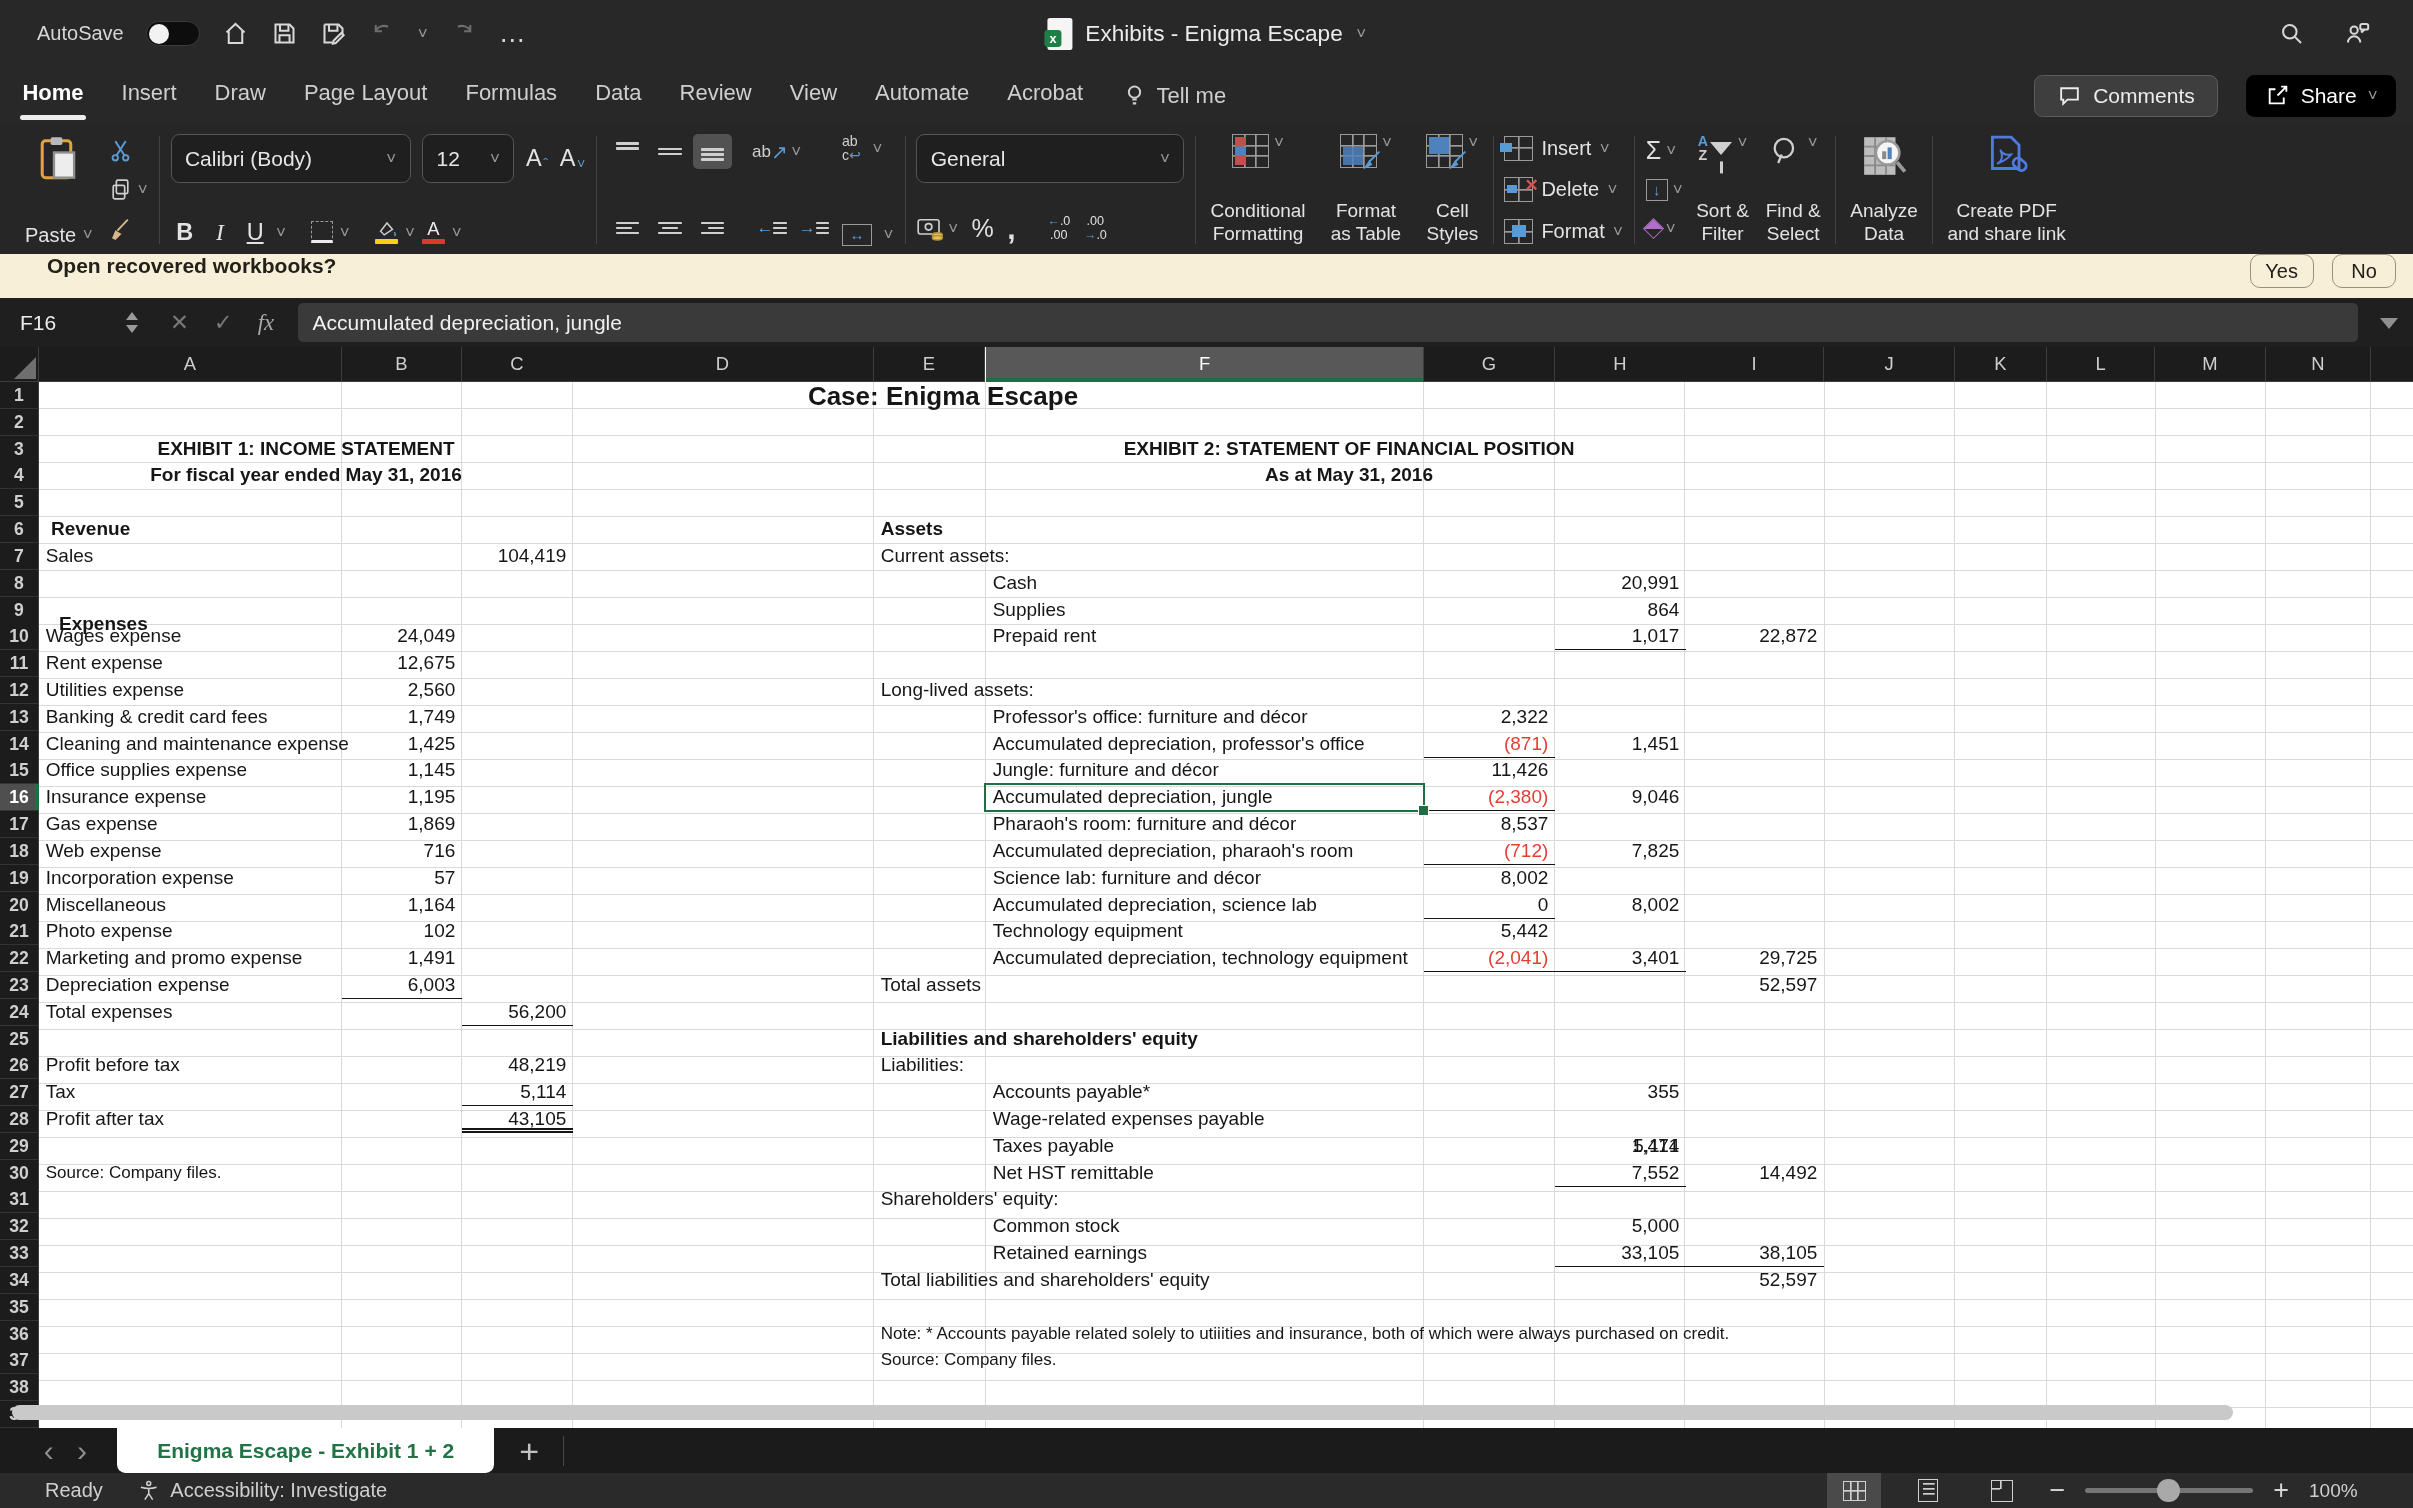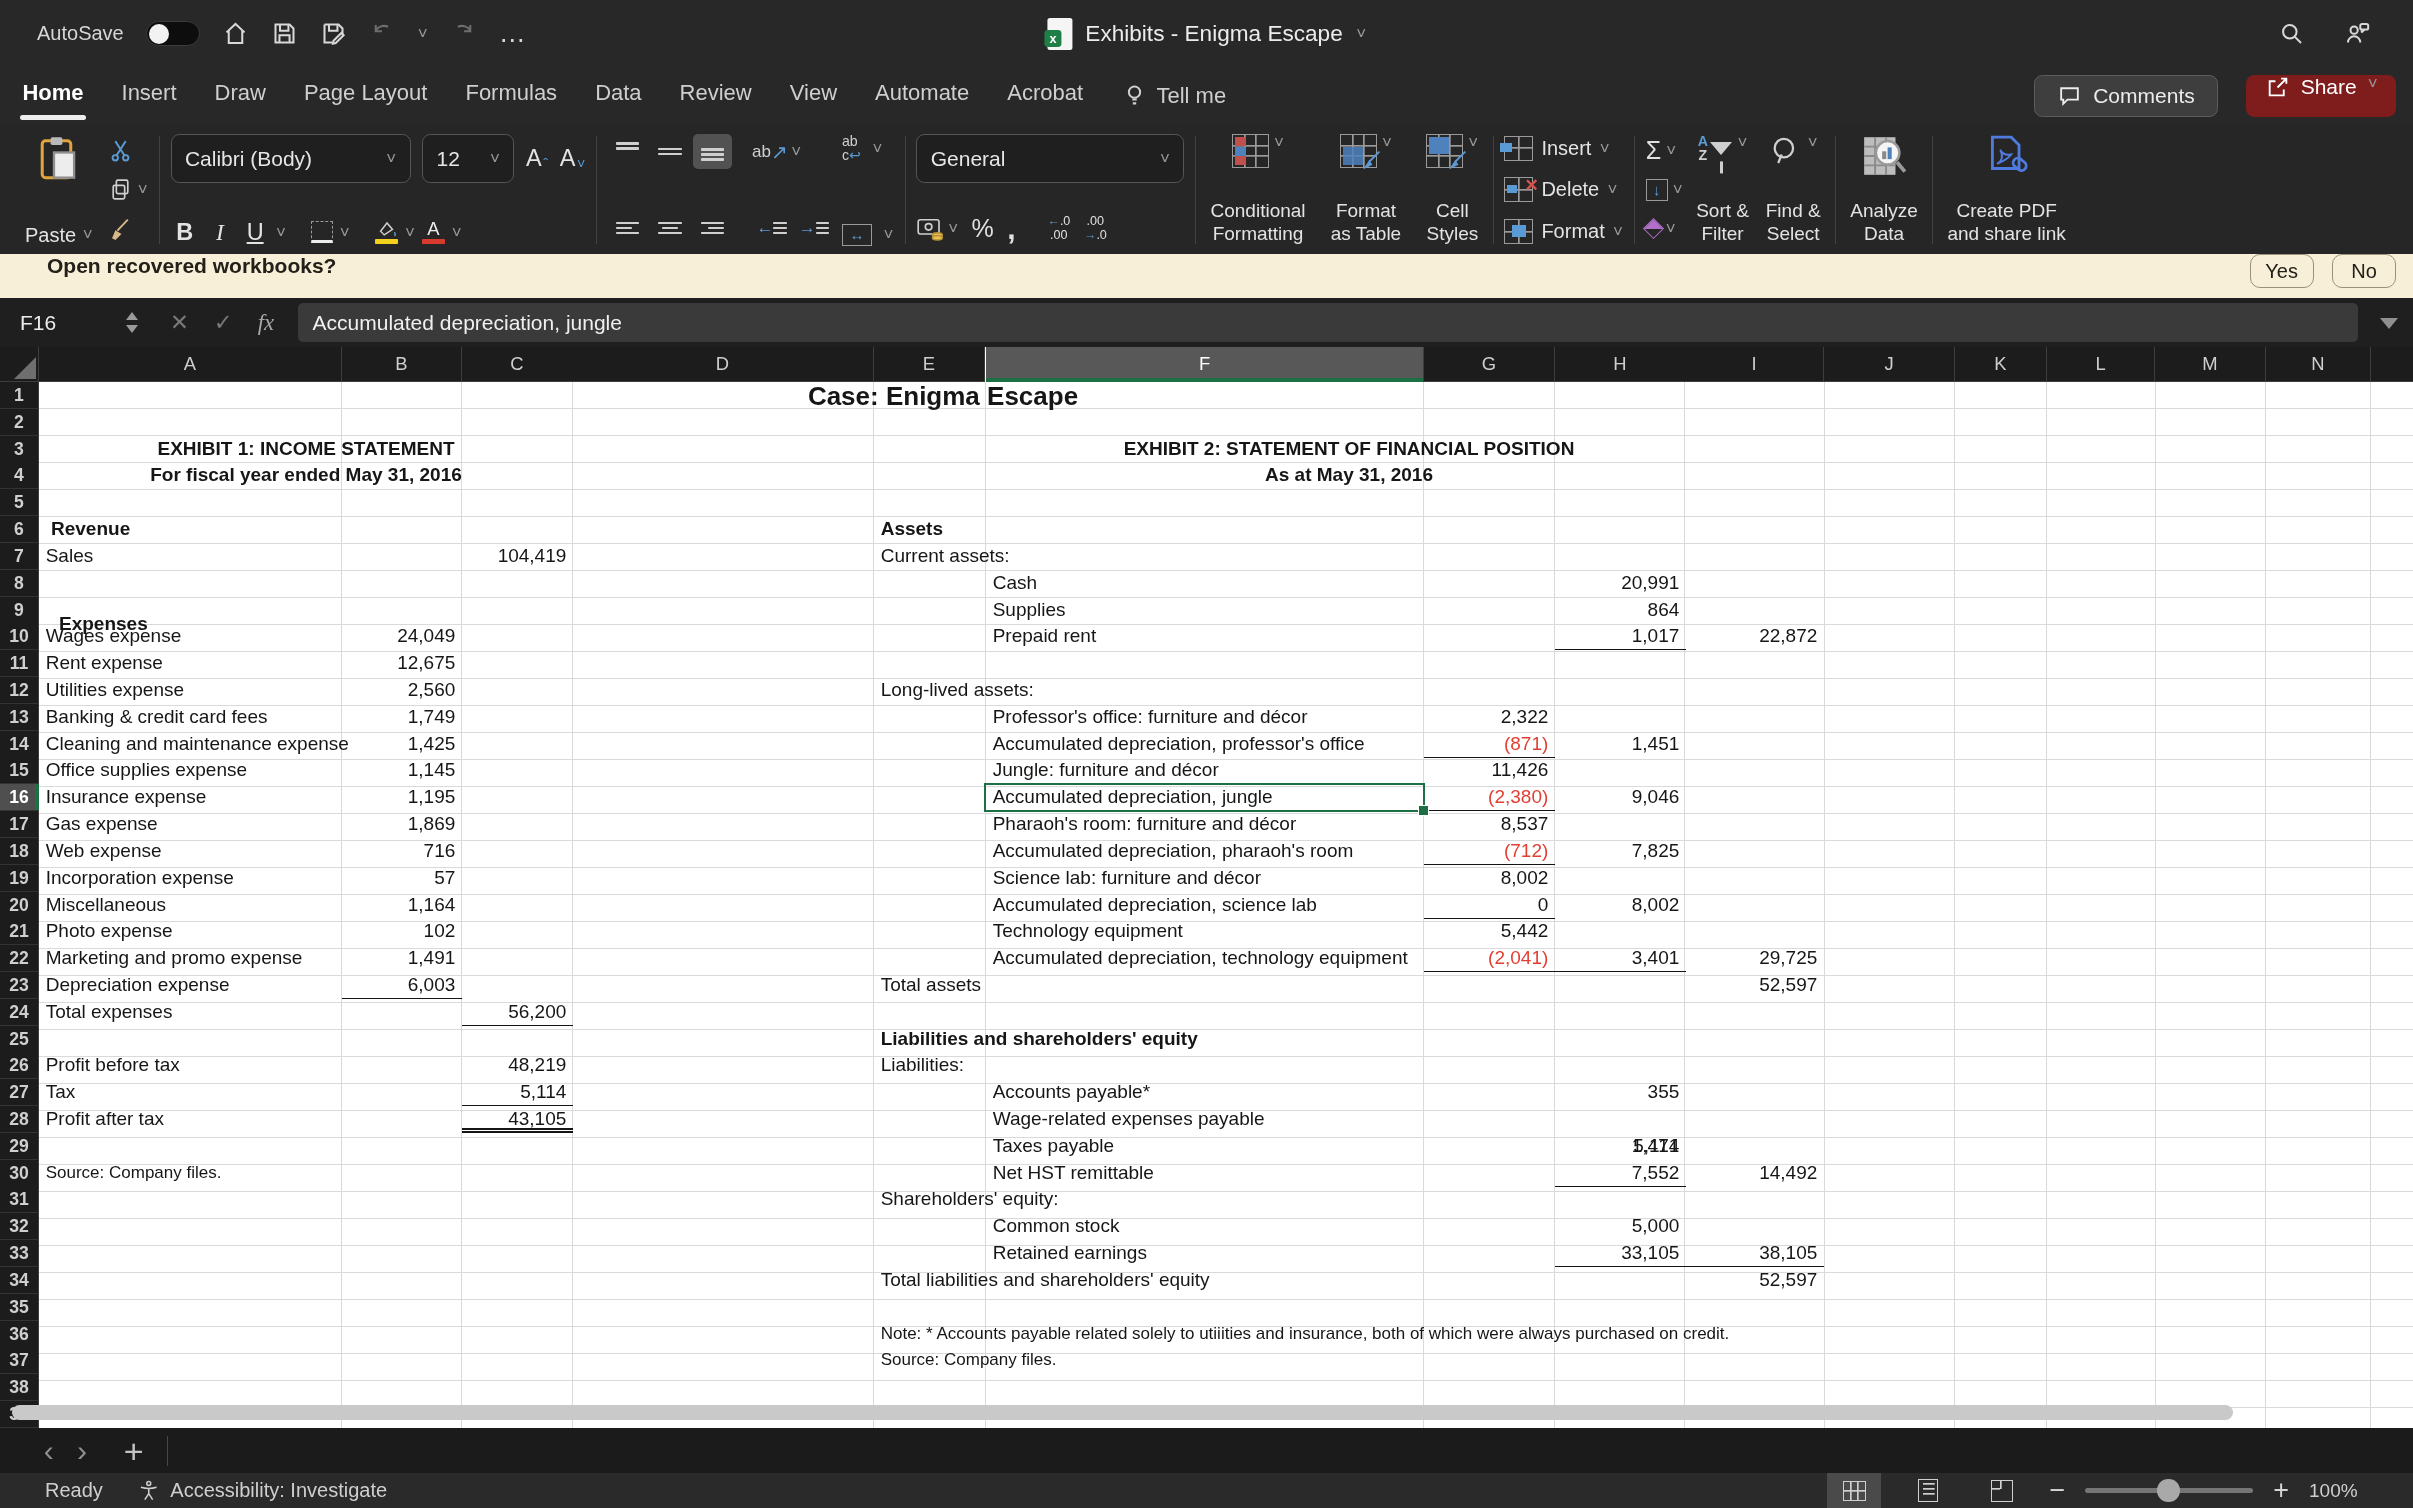"Share" .btn-share { align-items: none -> center; background: #7f1d1d -> #000000 }
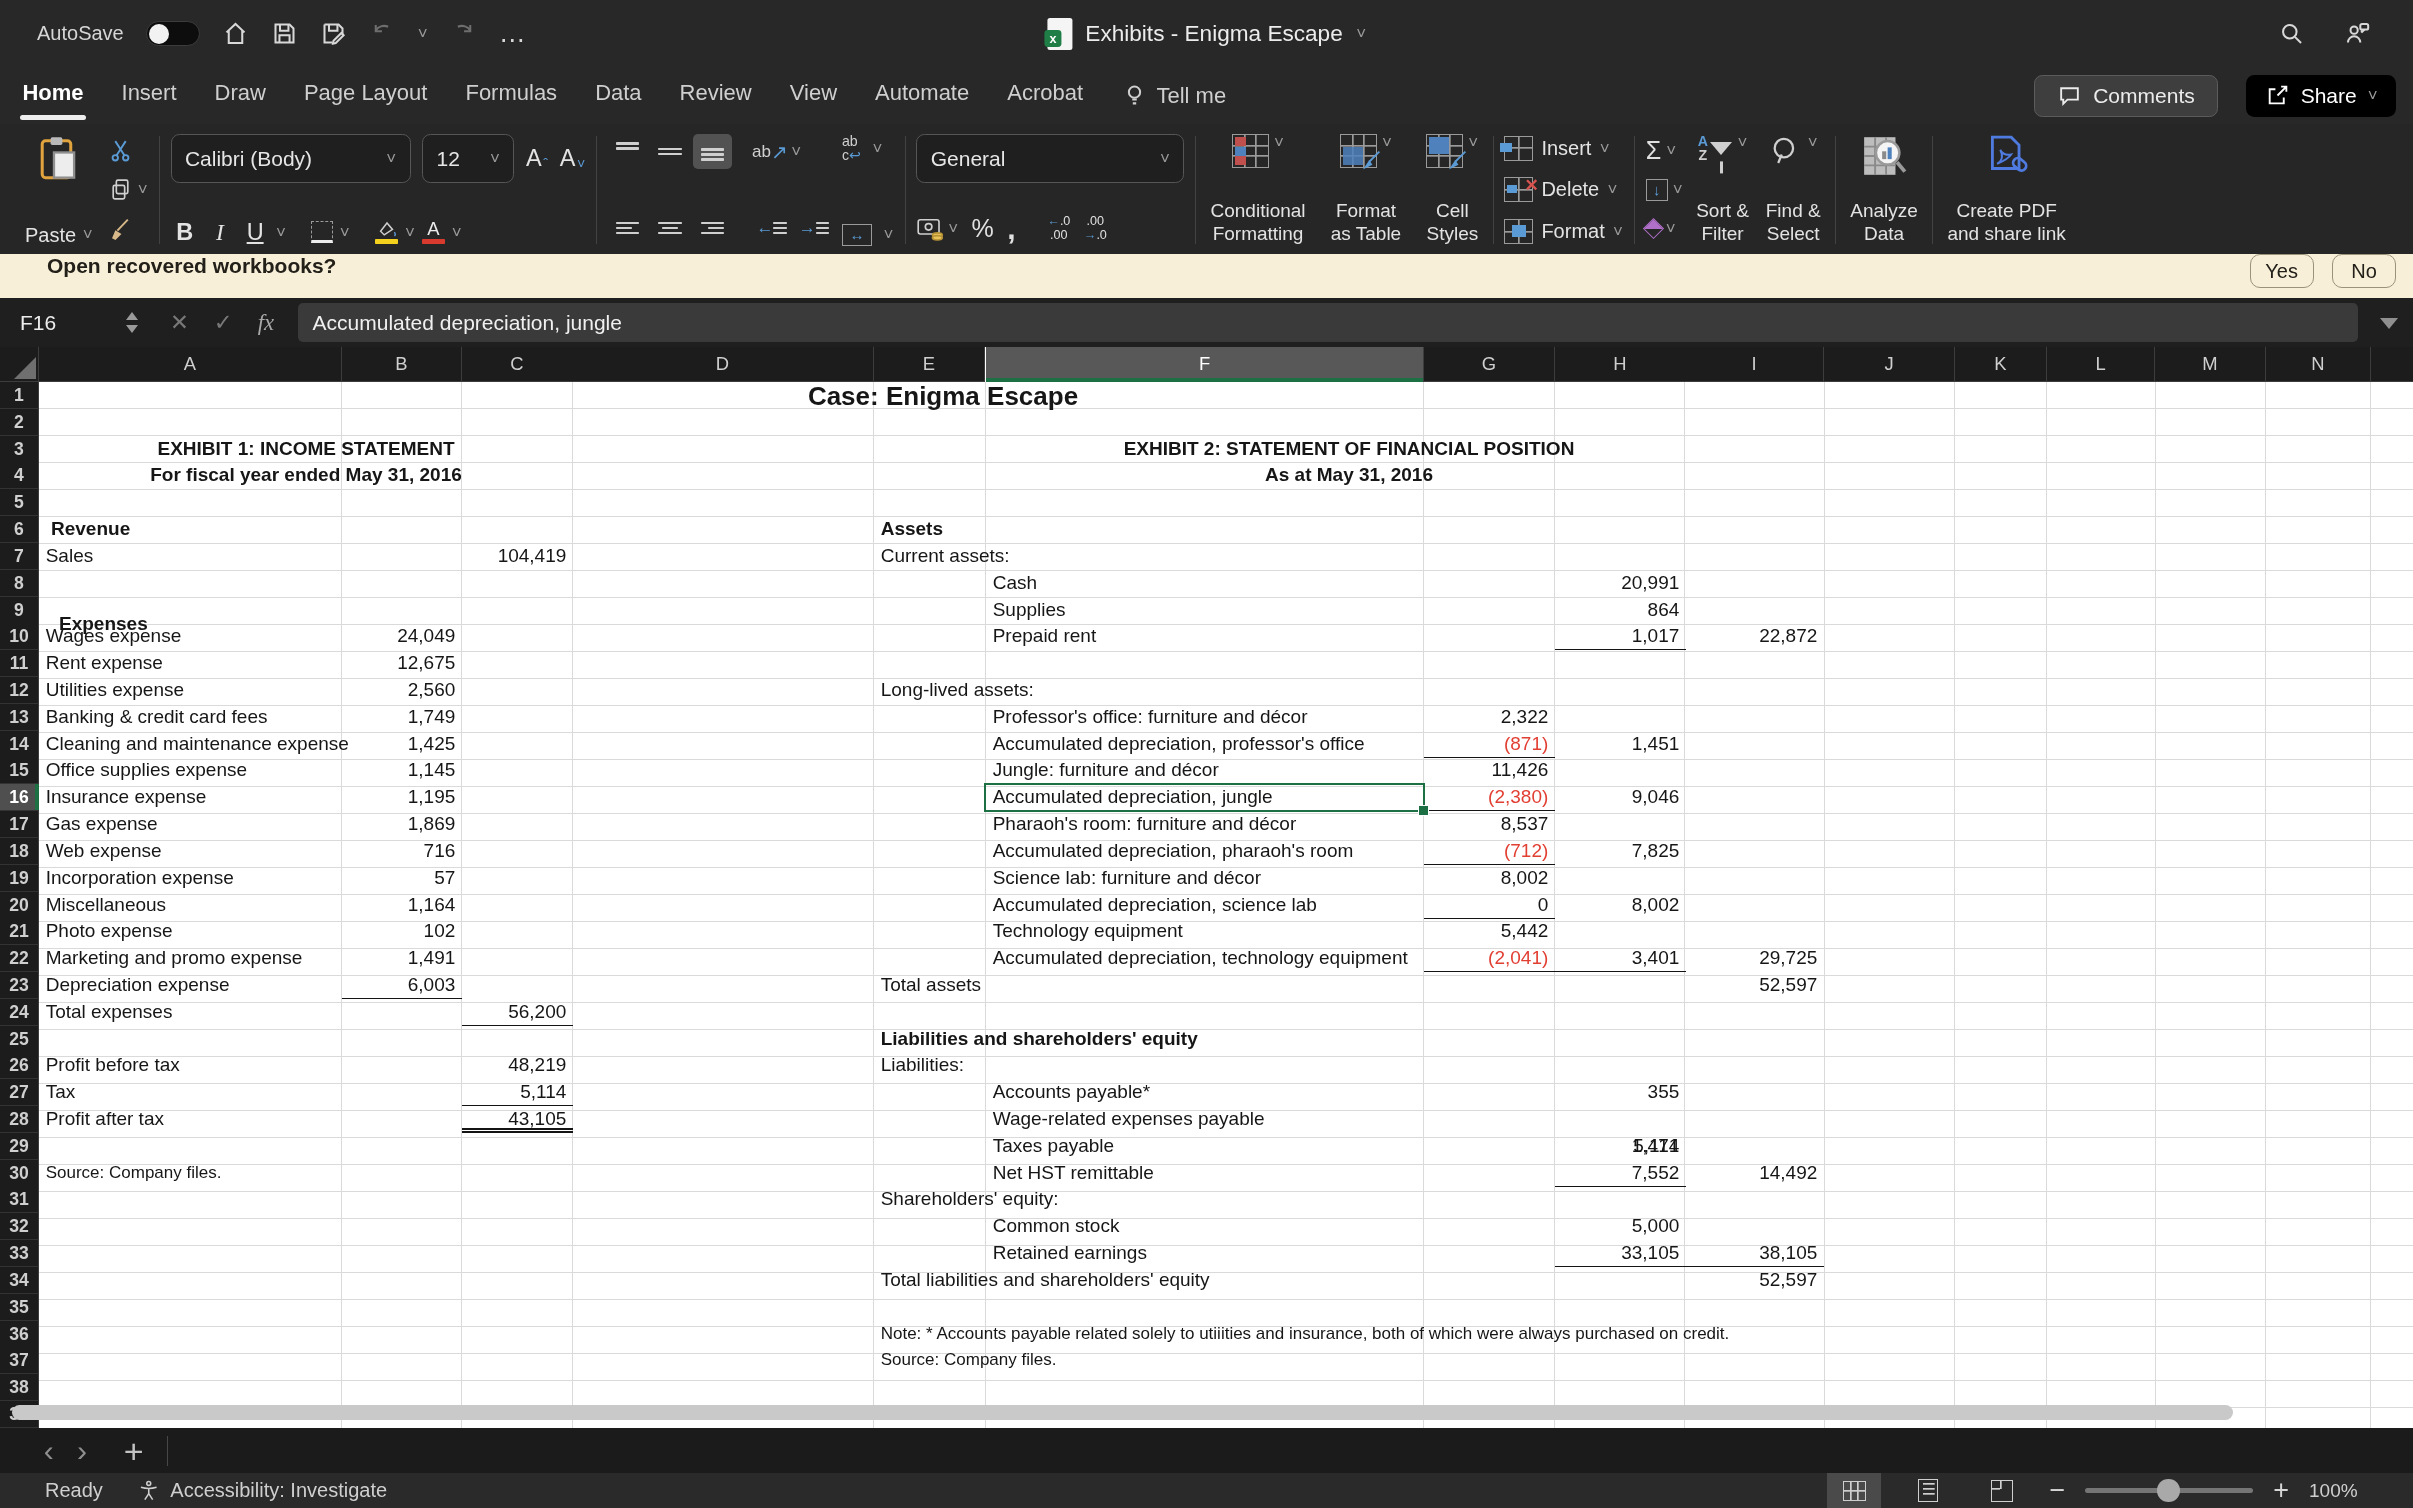"Enigma Escape - Exhibit 1" span.stab { html: none -> <span>Enigma Escape - Exhibit 1 + 2</span> }
